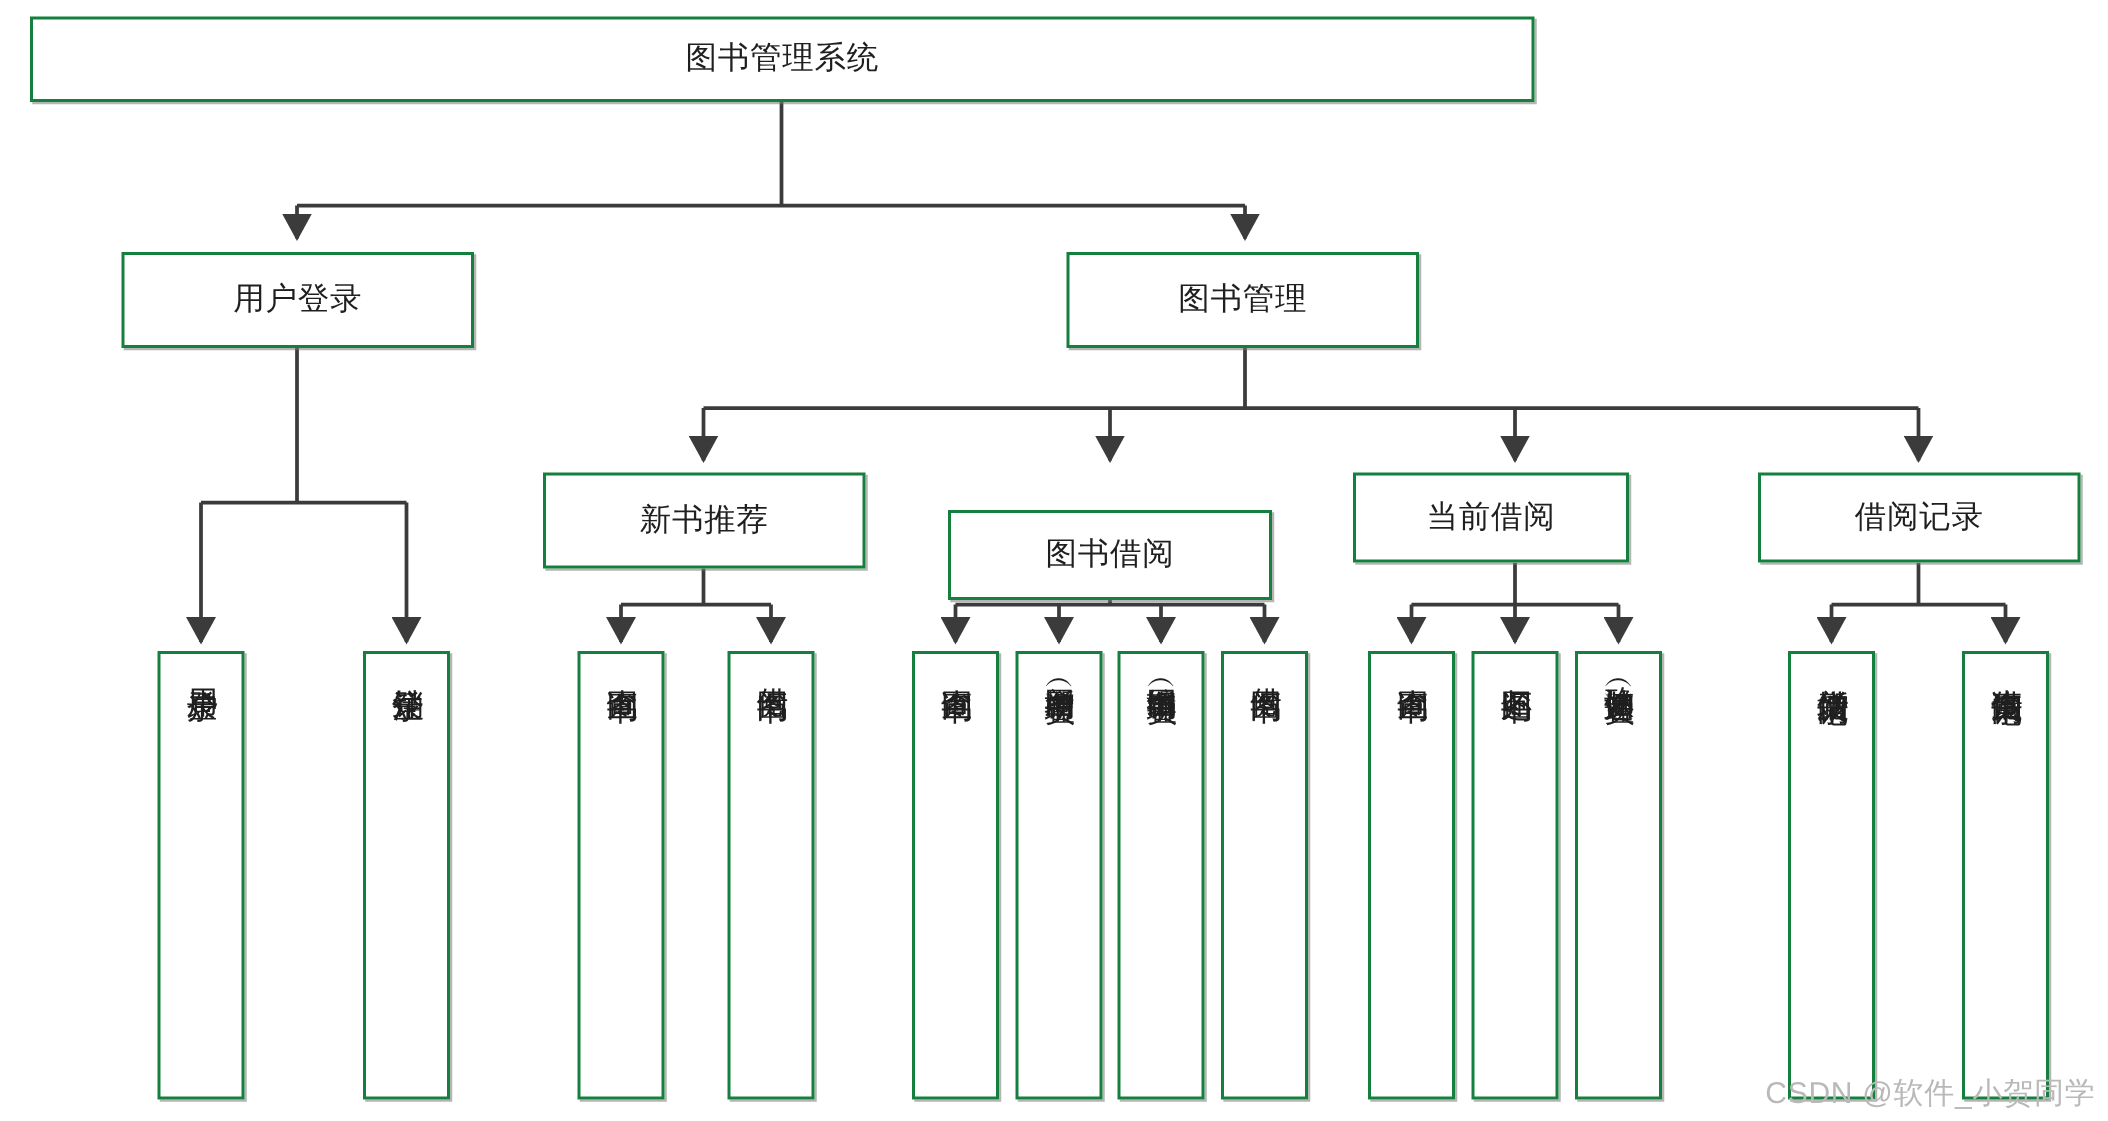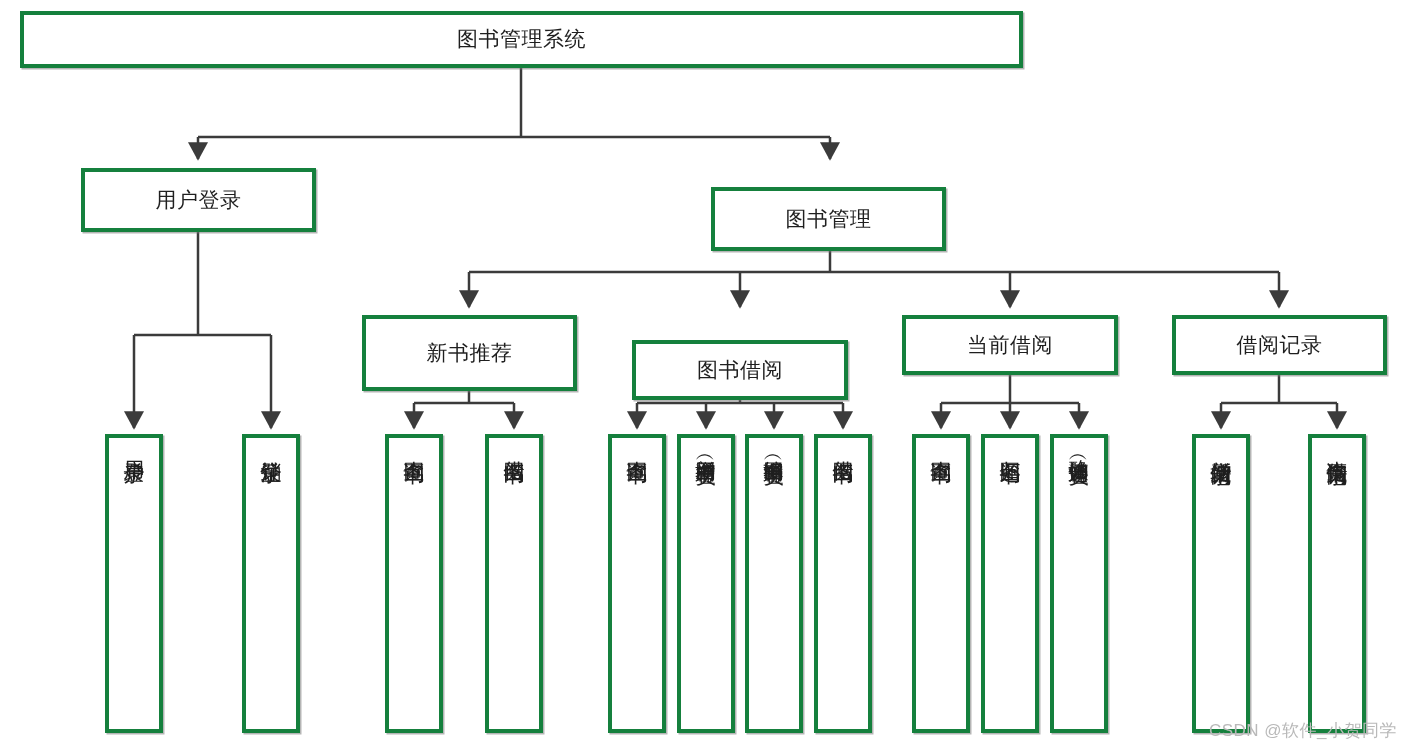"图书管理系统" .node { border: 4px solid #15803d -> 2px solid #15803d }
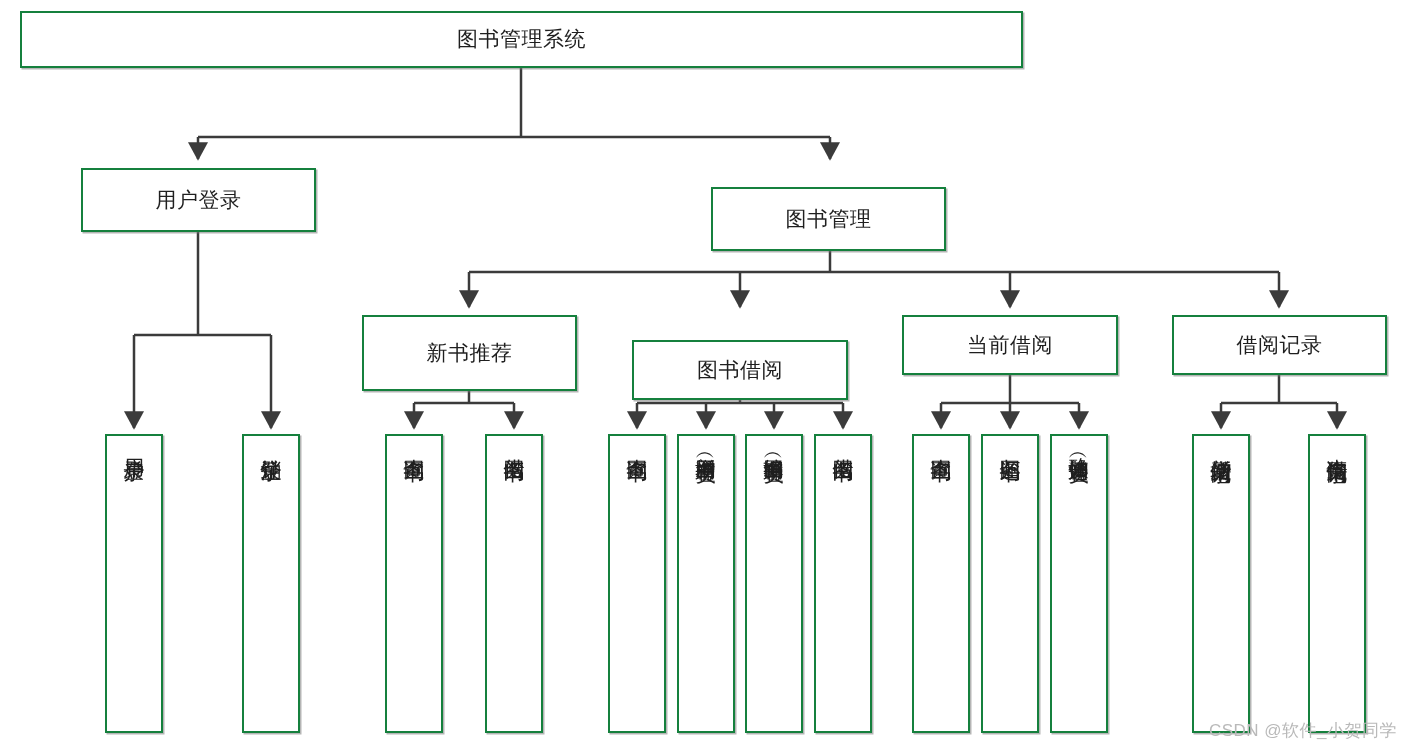"图书管理" div.node { margin-top: 19px -> none }
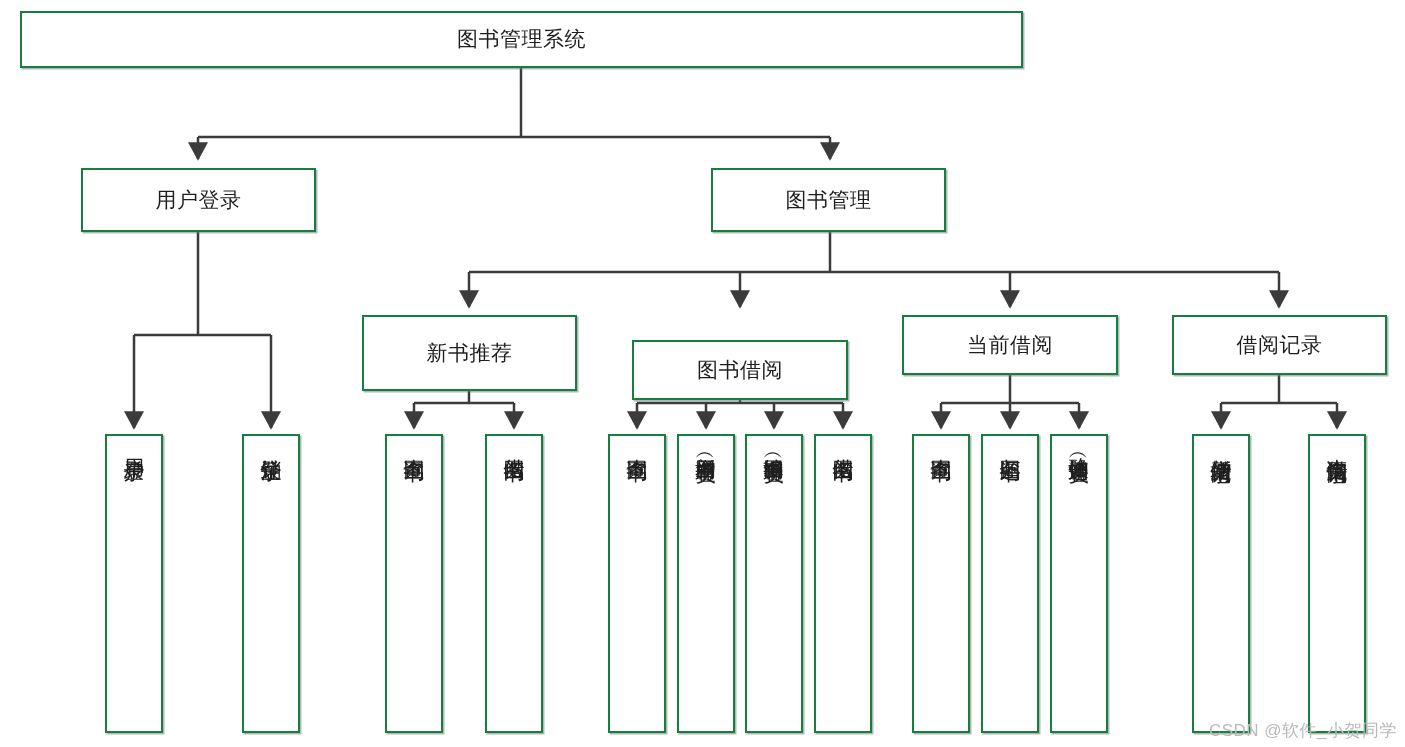"新书推荐" div.node { height: 76px -> 64px }
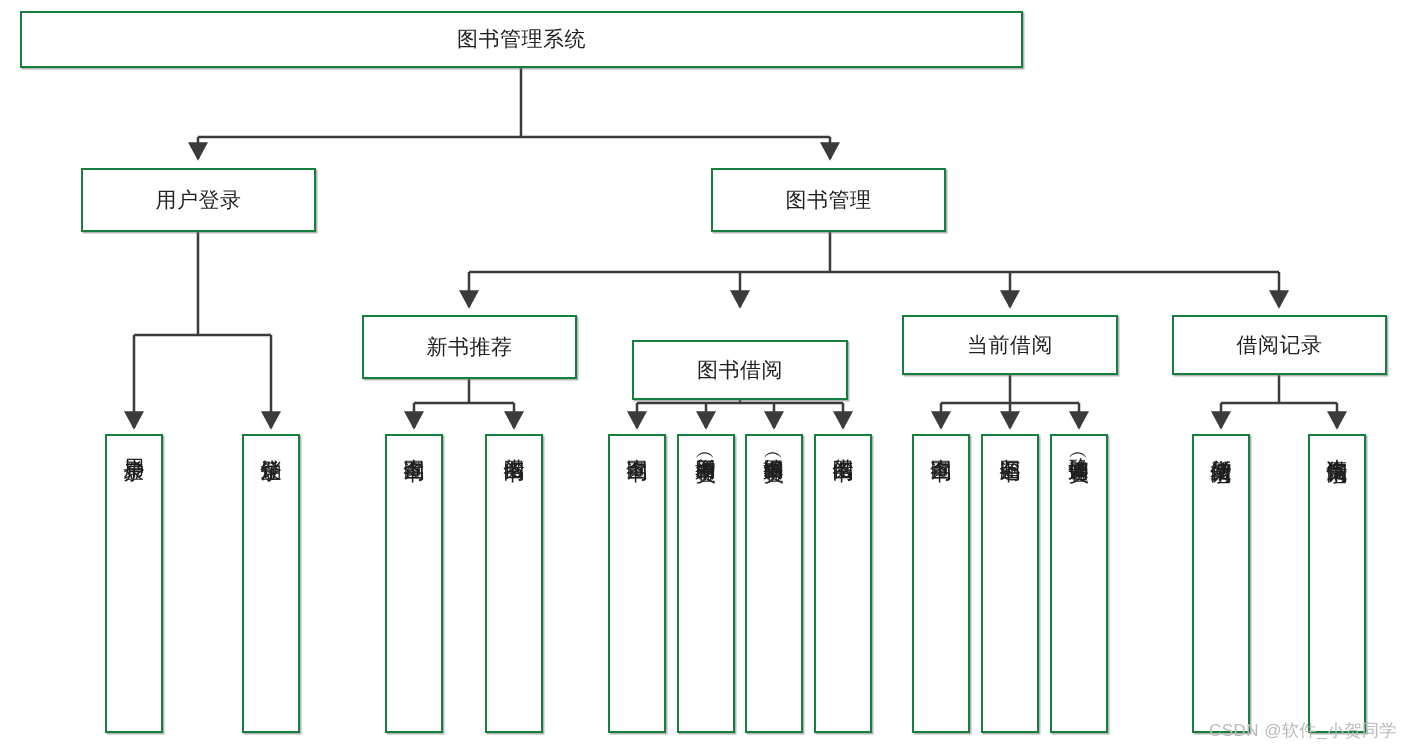"当前借阅" div.node { width: 216px -> 184px }
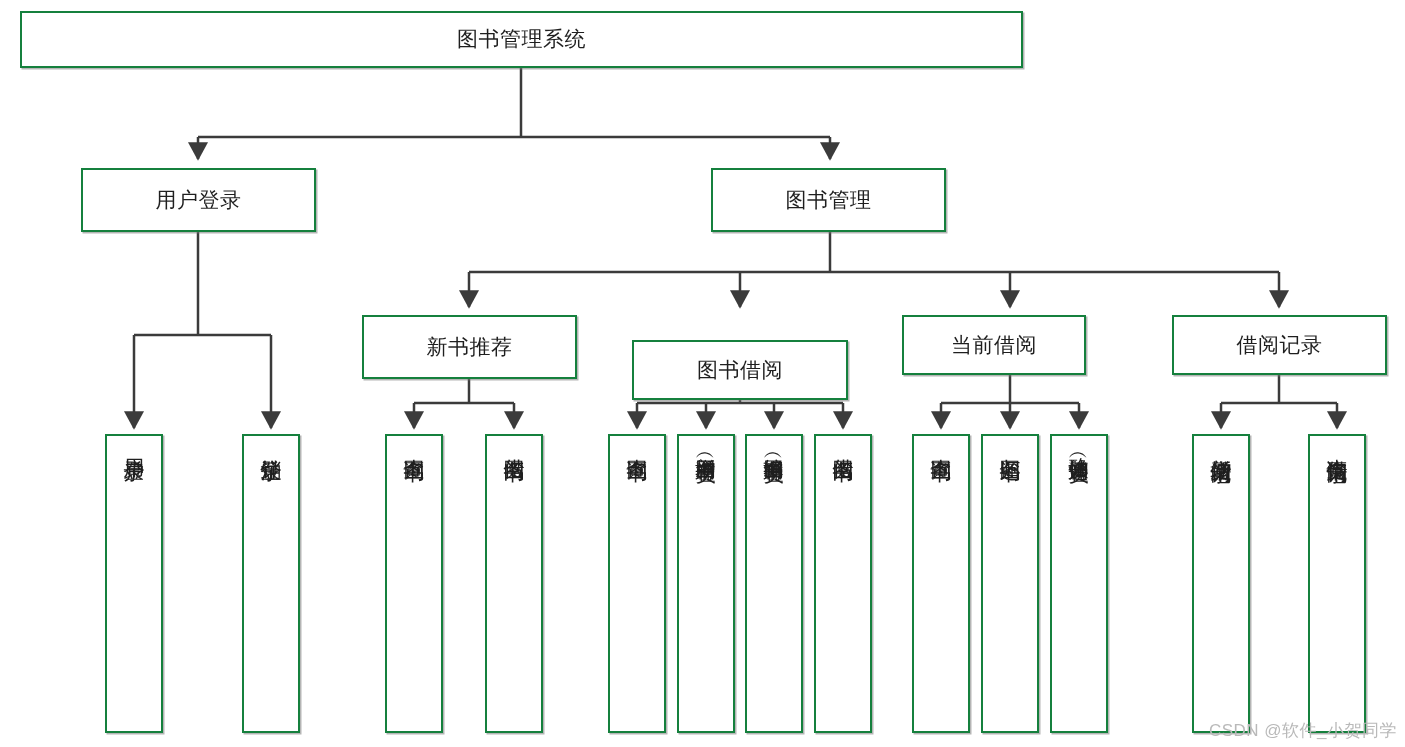"CSDN @软件_小贺同学" .watermark { font-size: 17px -> 20px }
